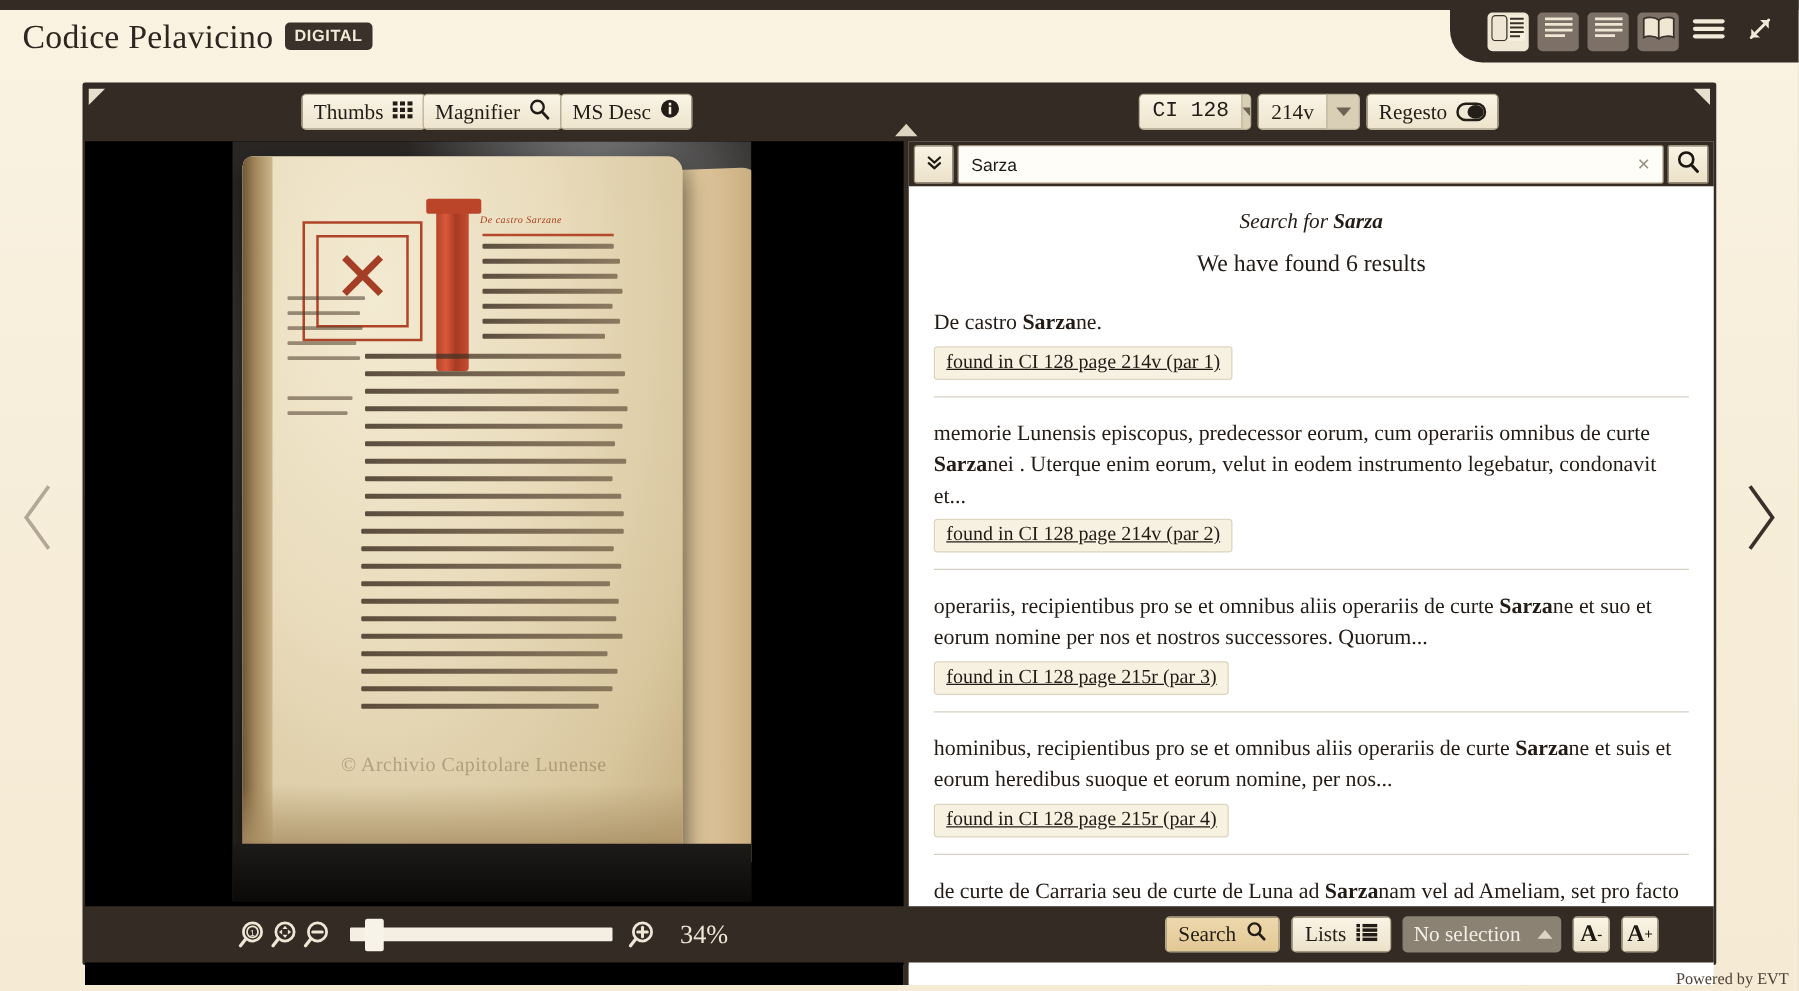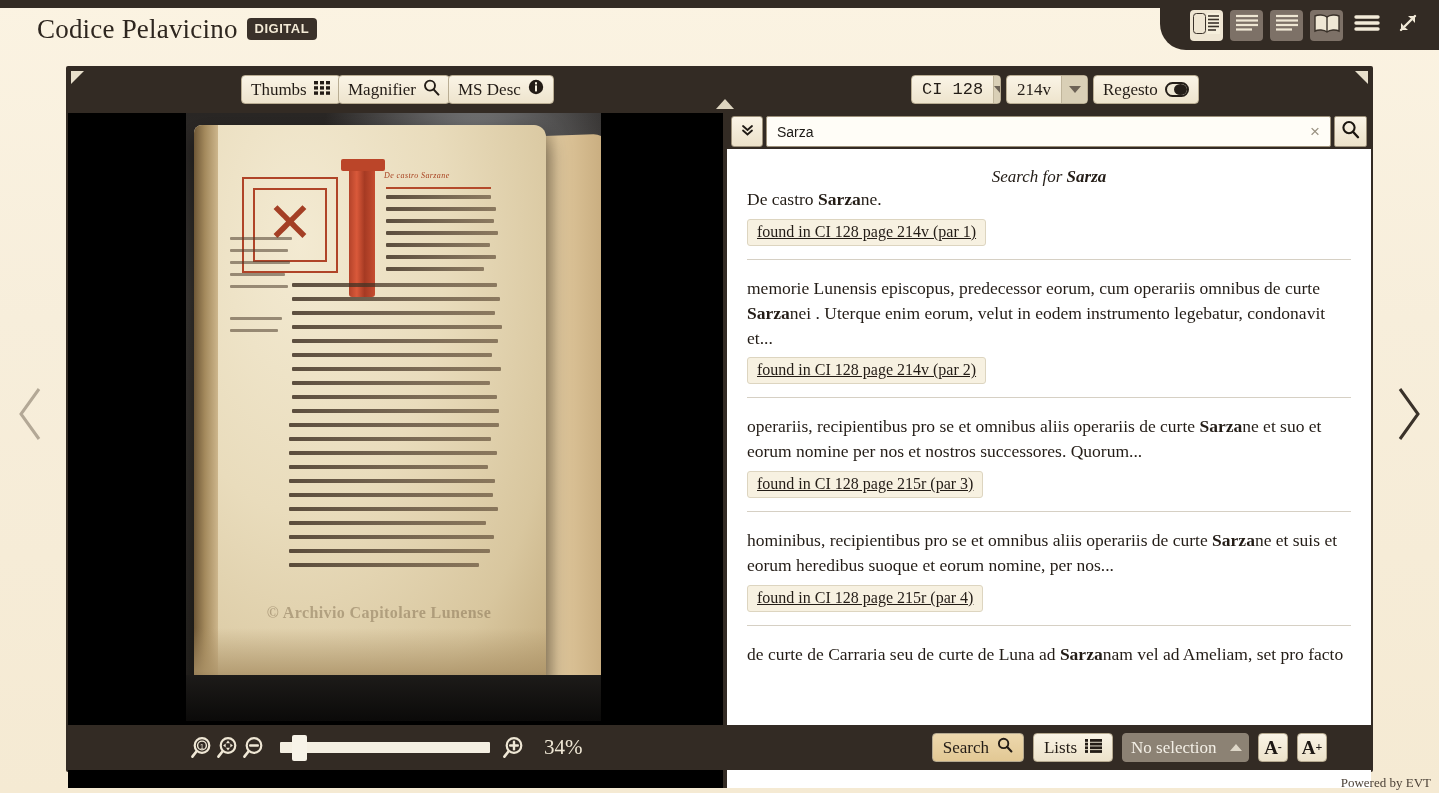"Codice Pelavicino DIGITAL" .app-title { margin-left: 19px -> none }
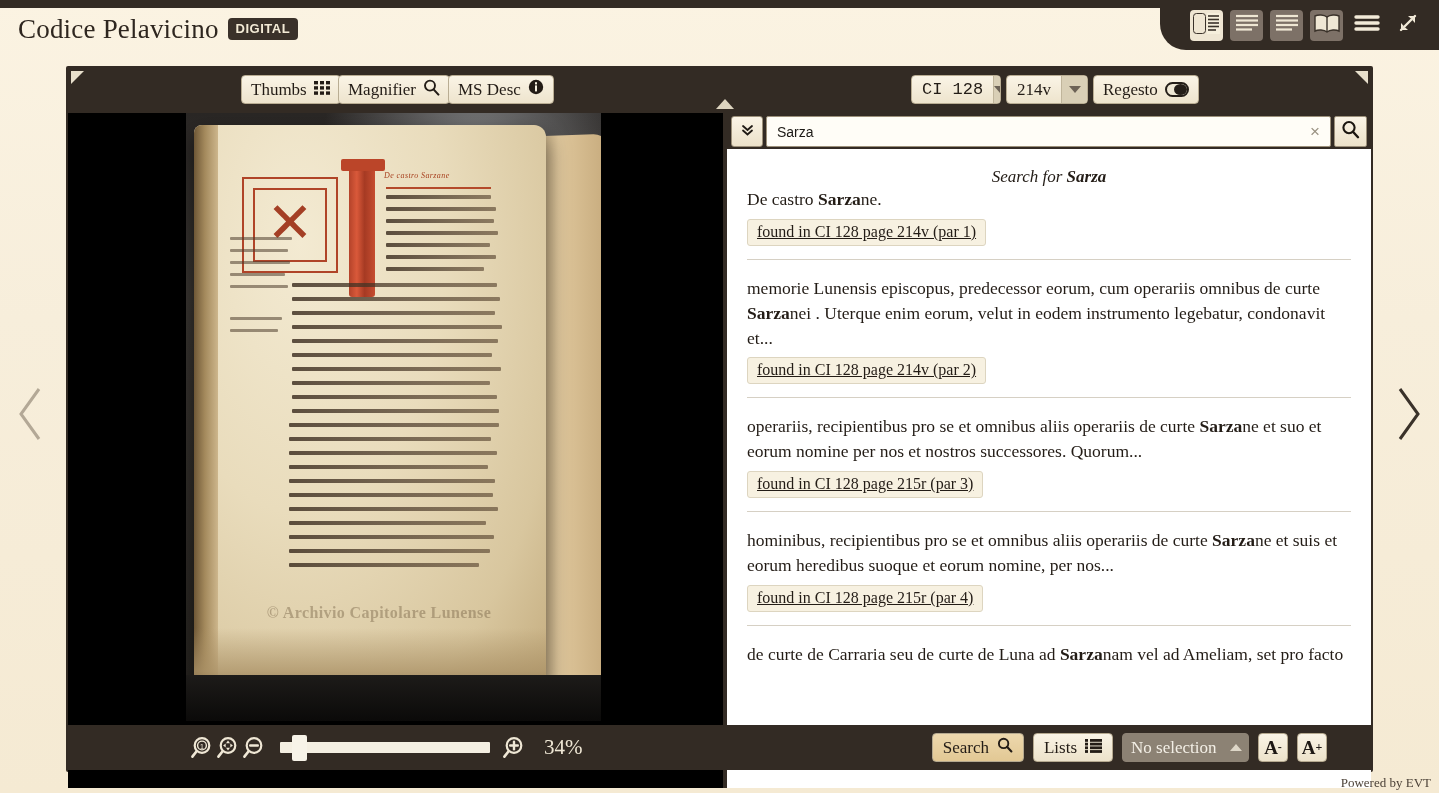"We have found 6 results" div.result-count { html: none -> <div>We have found 6 results</div> }
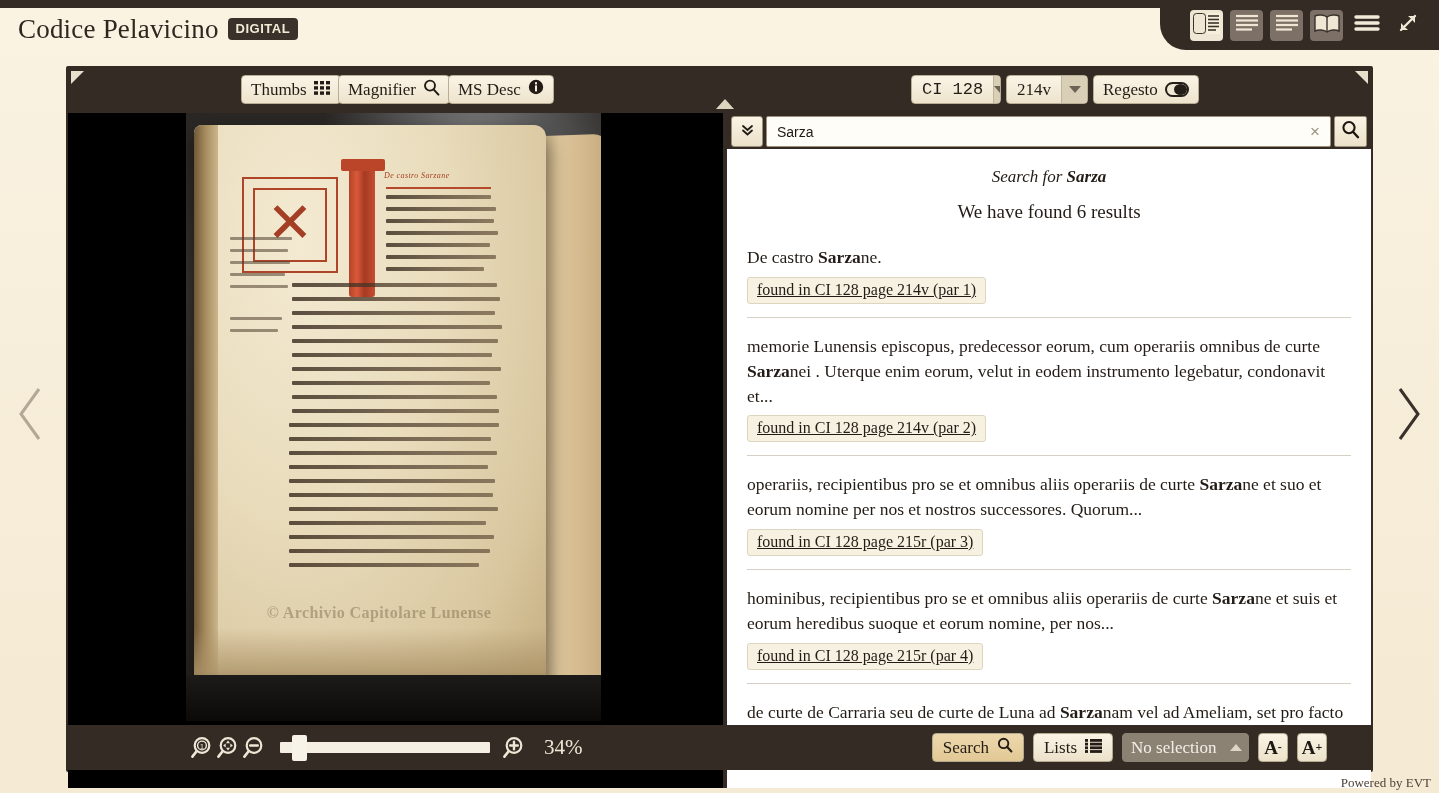"© Archivio Capitolare Lunense" .ms-watermark { font-weight: bold -> none }
